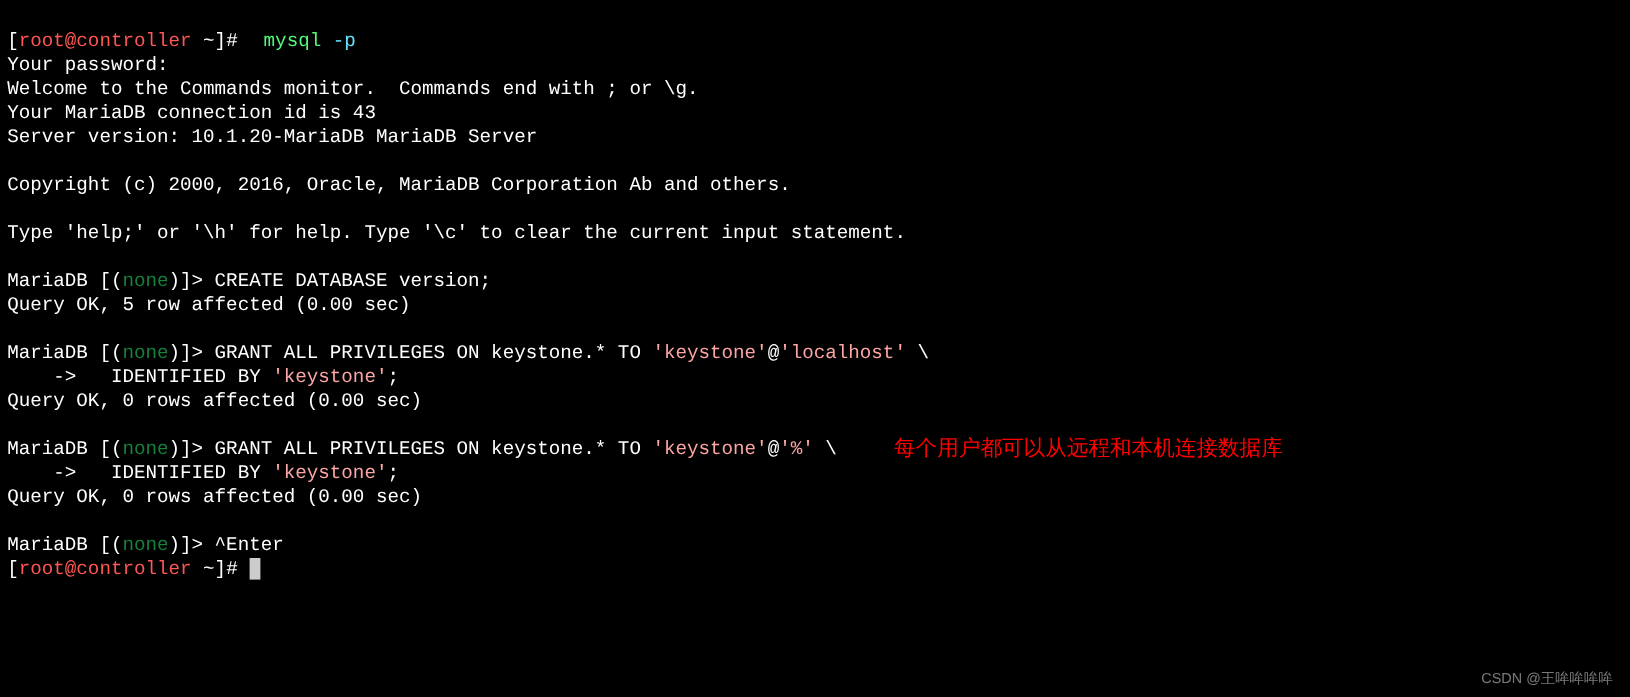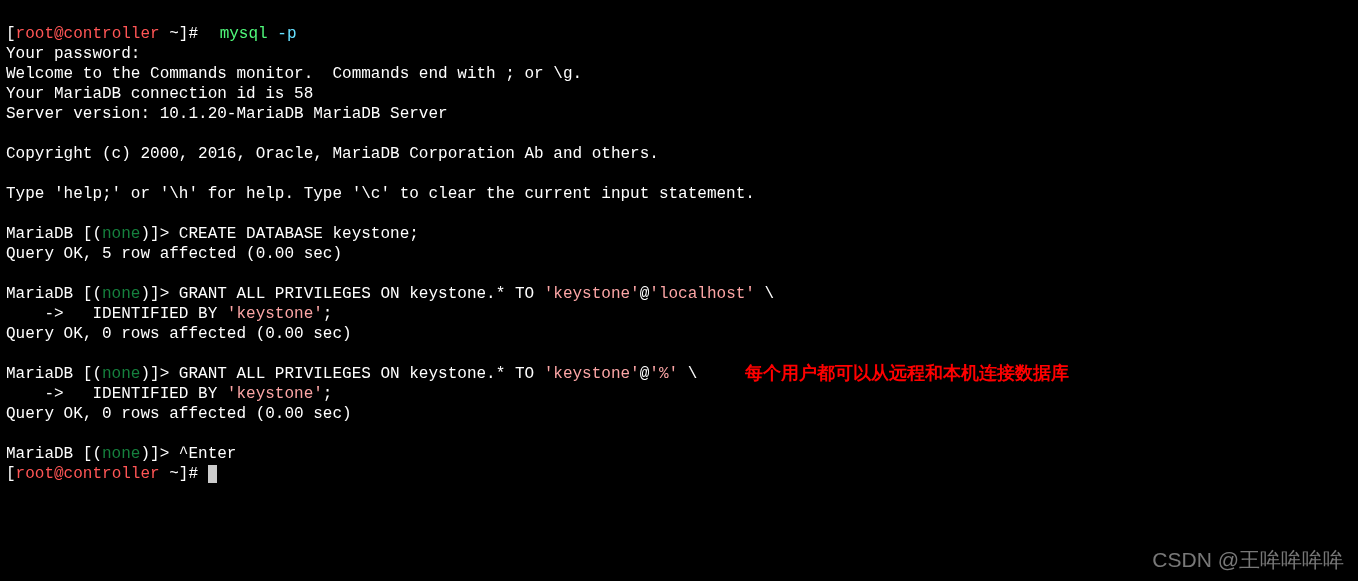"Your MariaDB connection id is" span { text: 58 -> 43 }
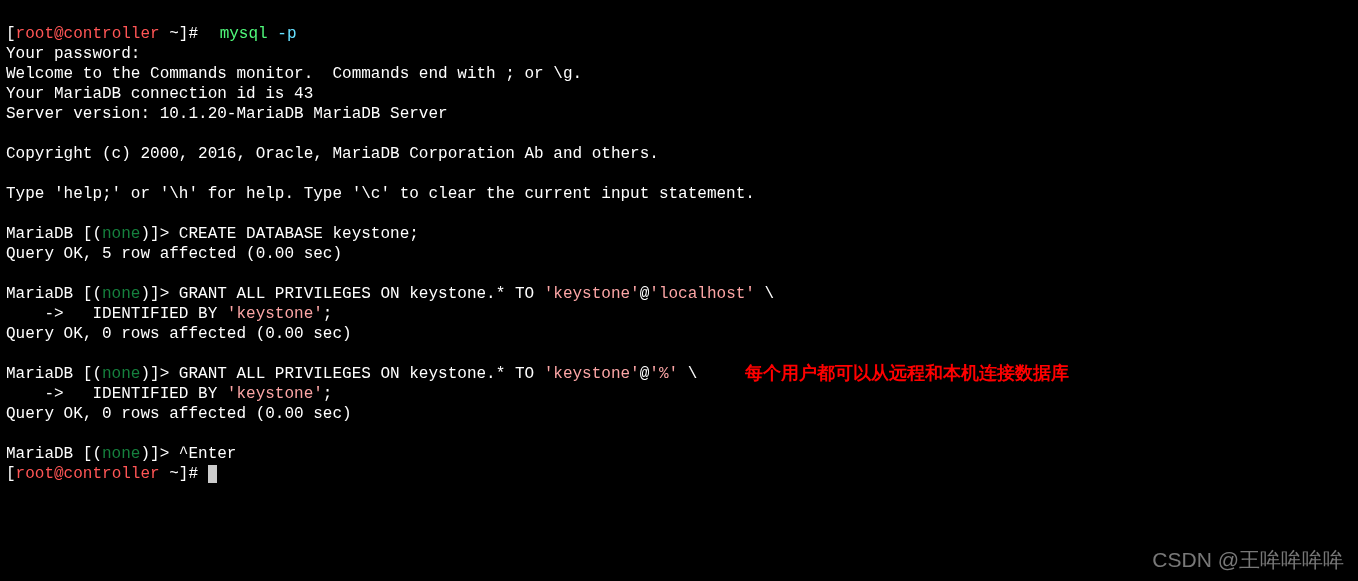"CREATE DATABASE keystone;" span { text: keystone -> version }
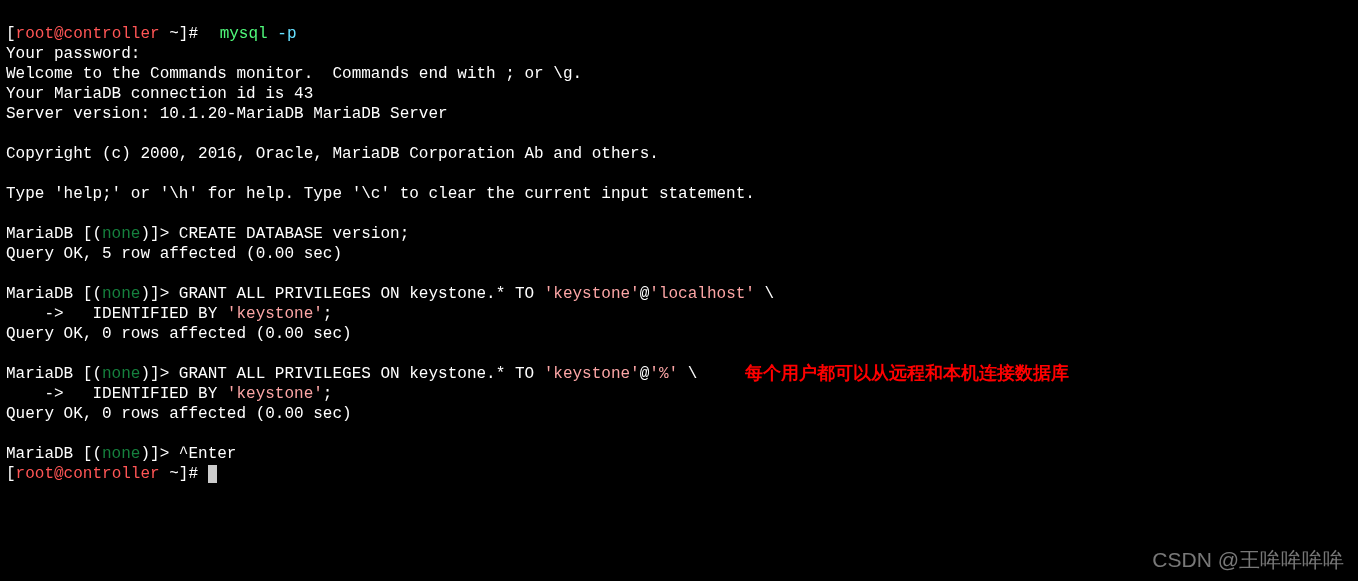"每个用户都可以从远程和本机连接数据库" .annotation { font-weight: bold -> normal }
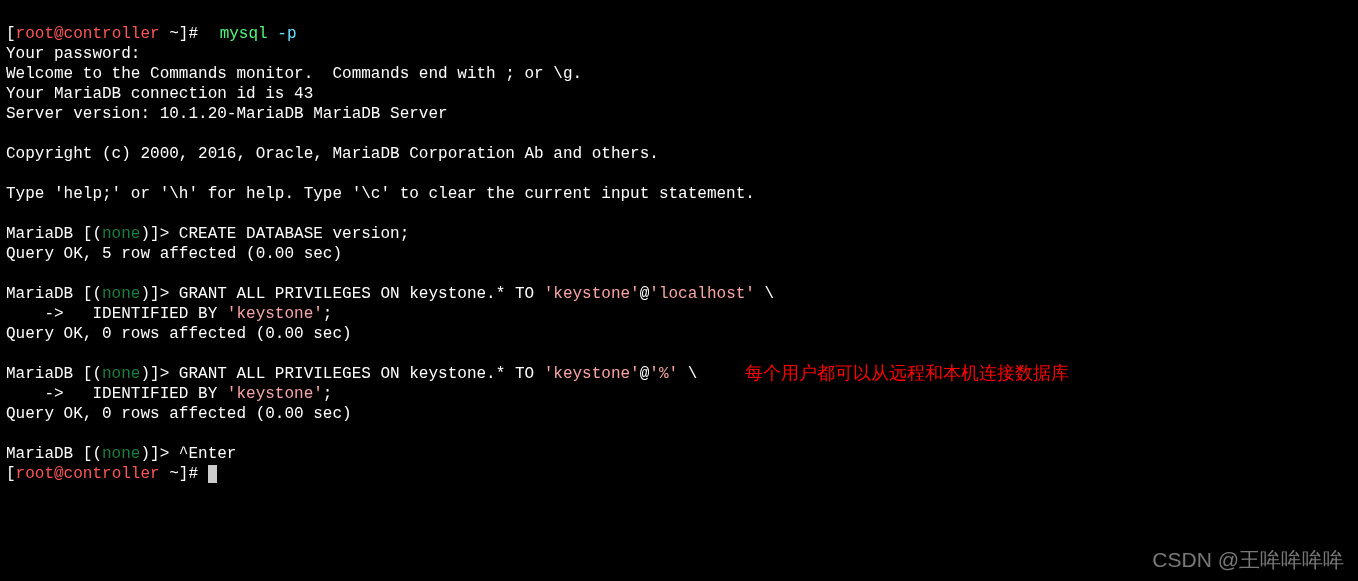"CSDN @王哞哞哞哞" .watermark { font-size: 21px -> 12px }
